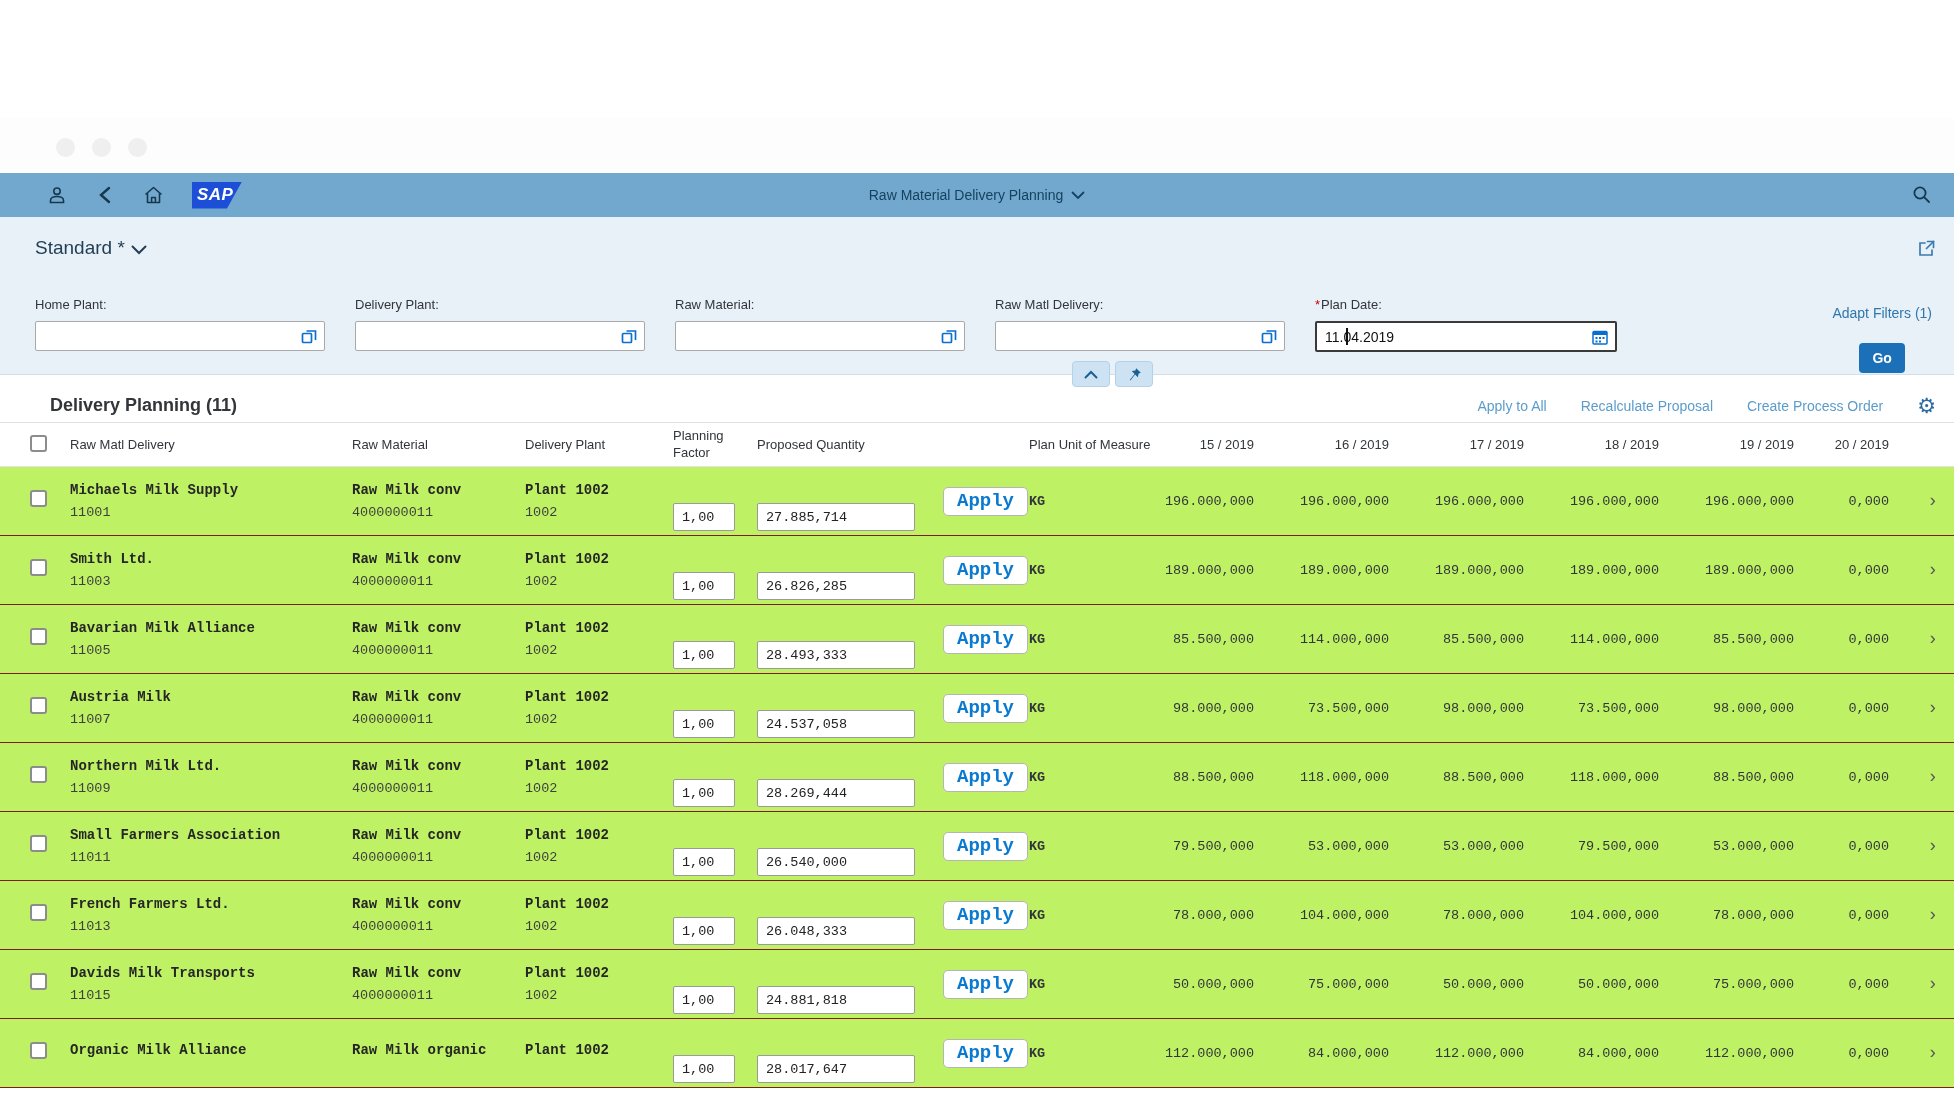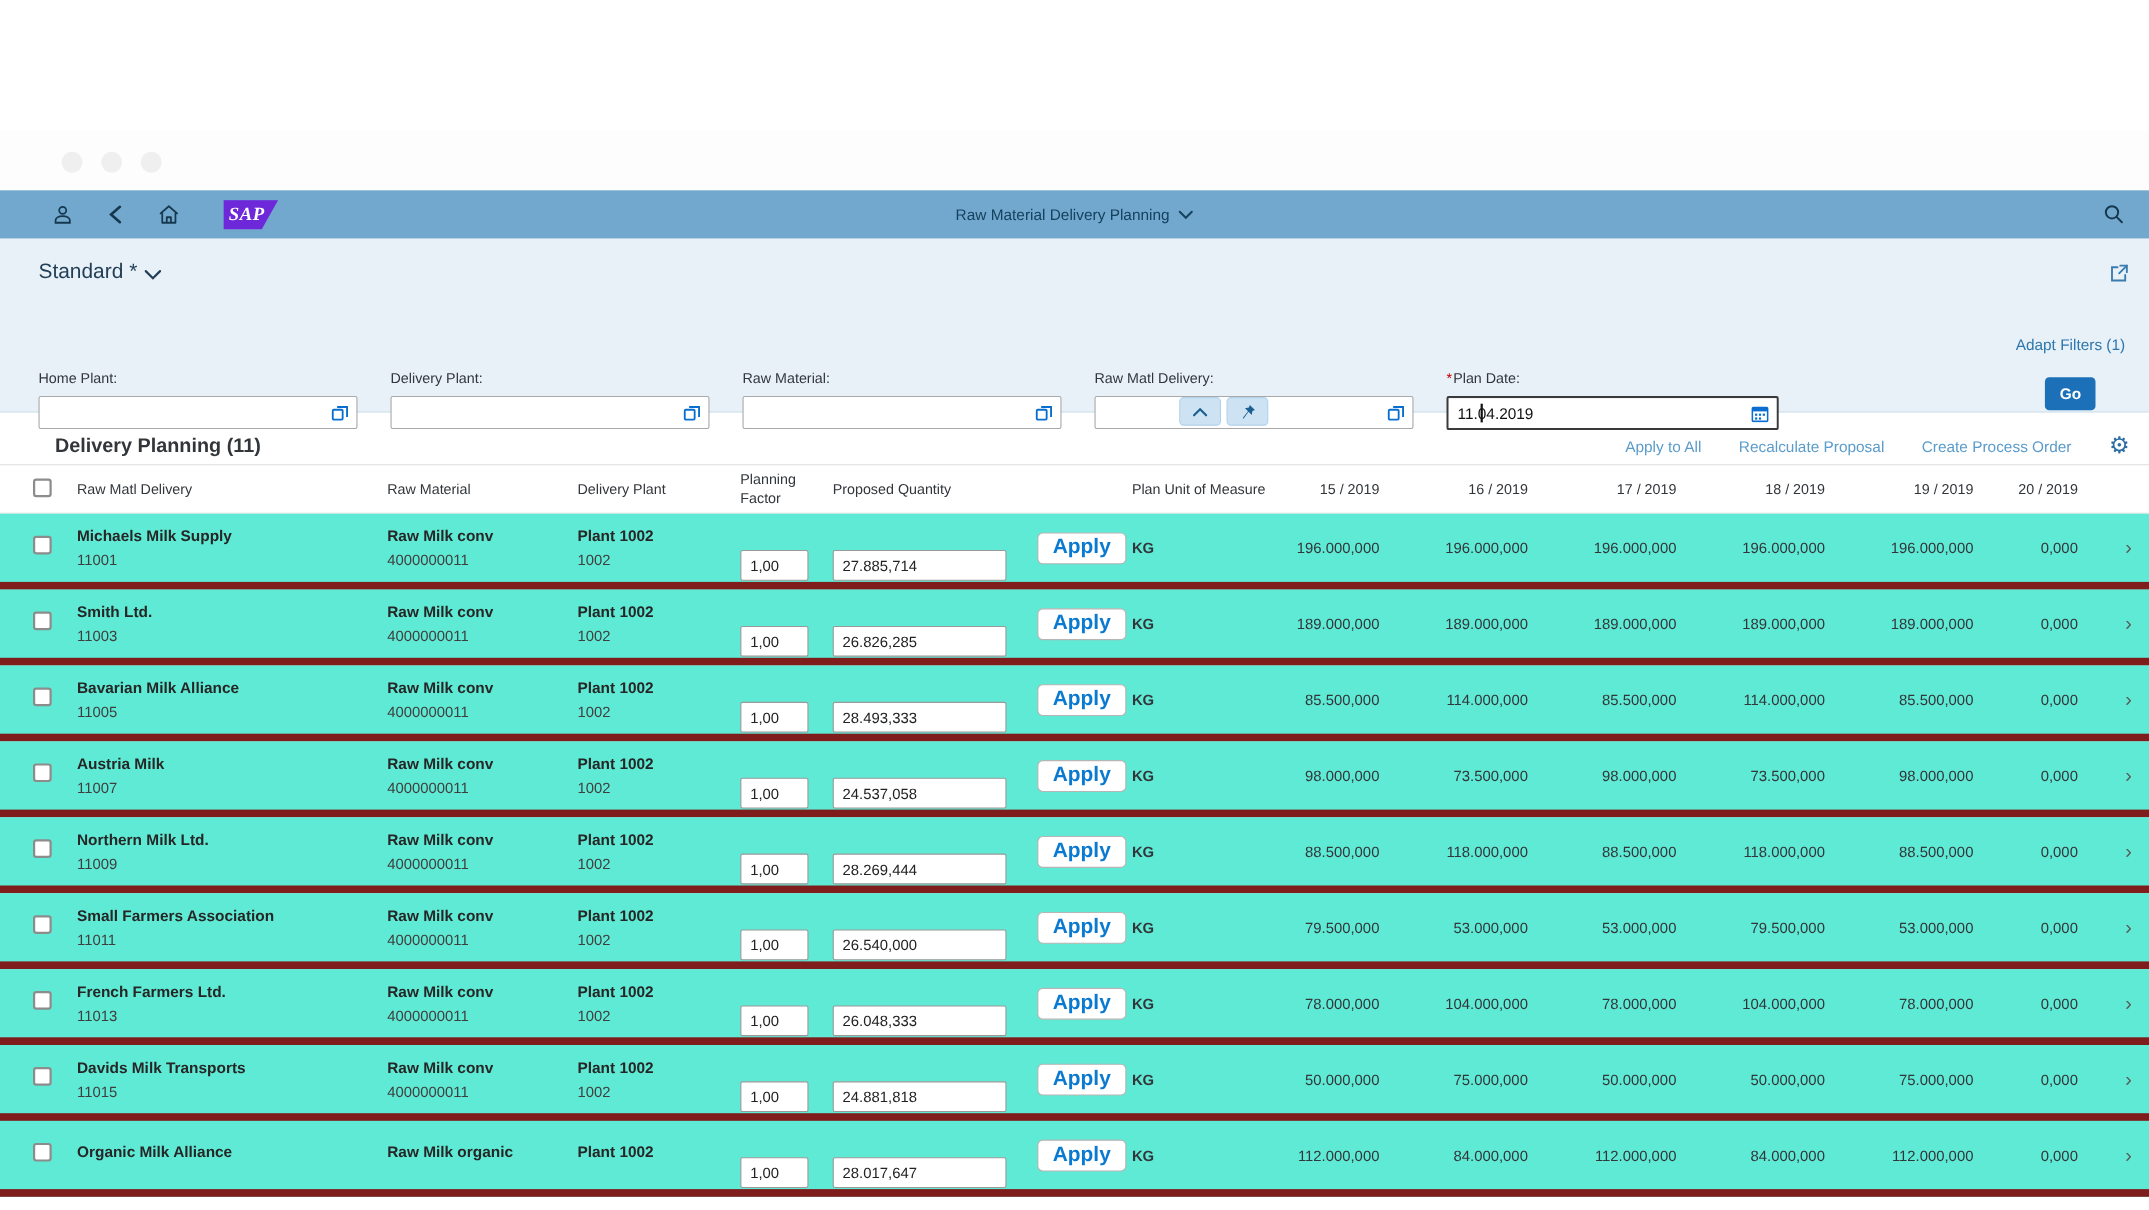"SAP" .sap-logo { background: #6d28d9 -> #1d4ed8; font-family: Liberation Serif, serif -> none; margin-left: 13px -> 2px }
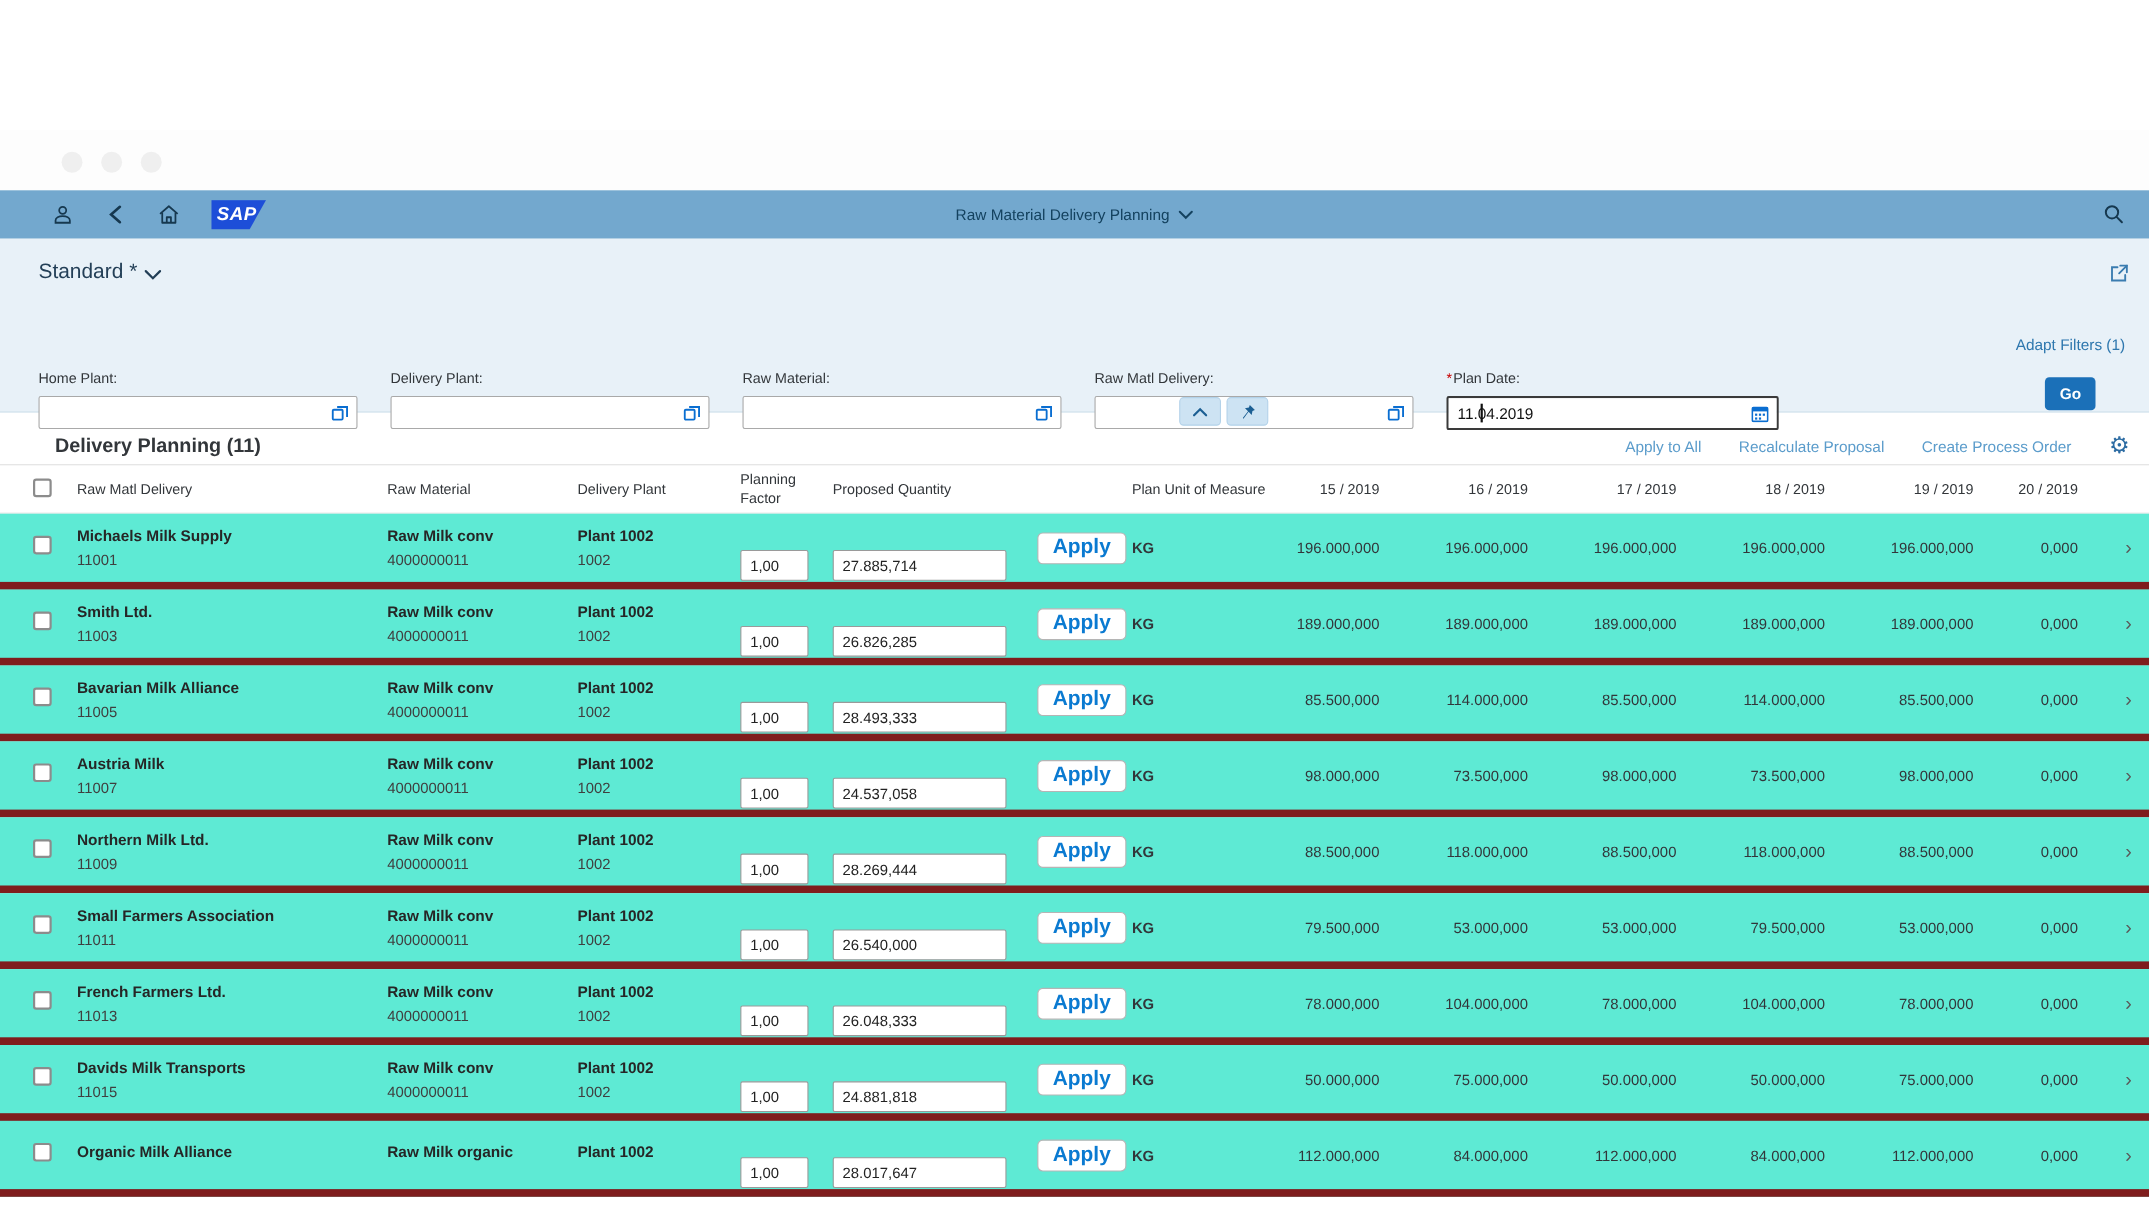"Home Plant:" .ffield { margin-top: 39px -> none }
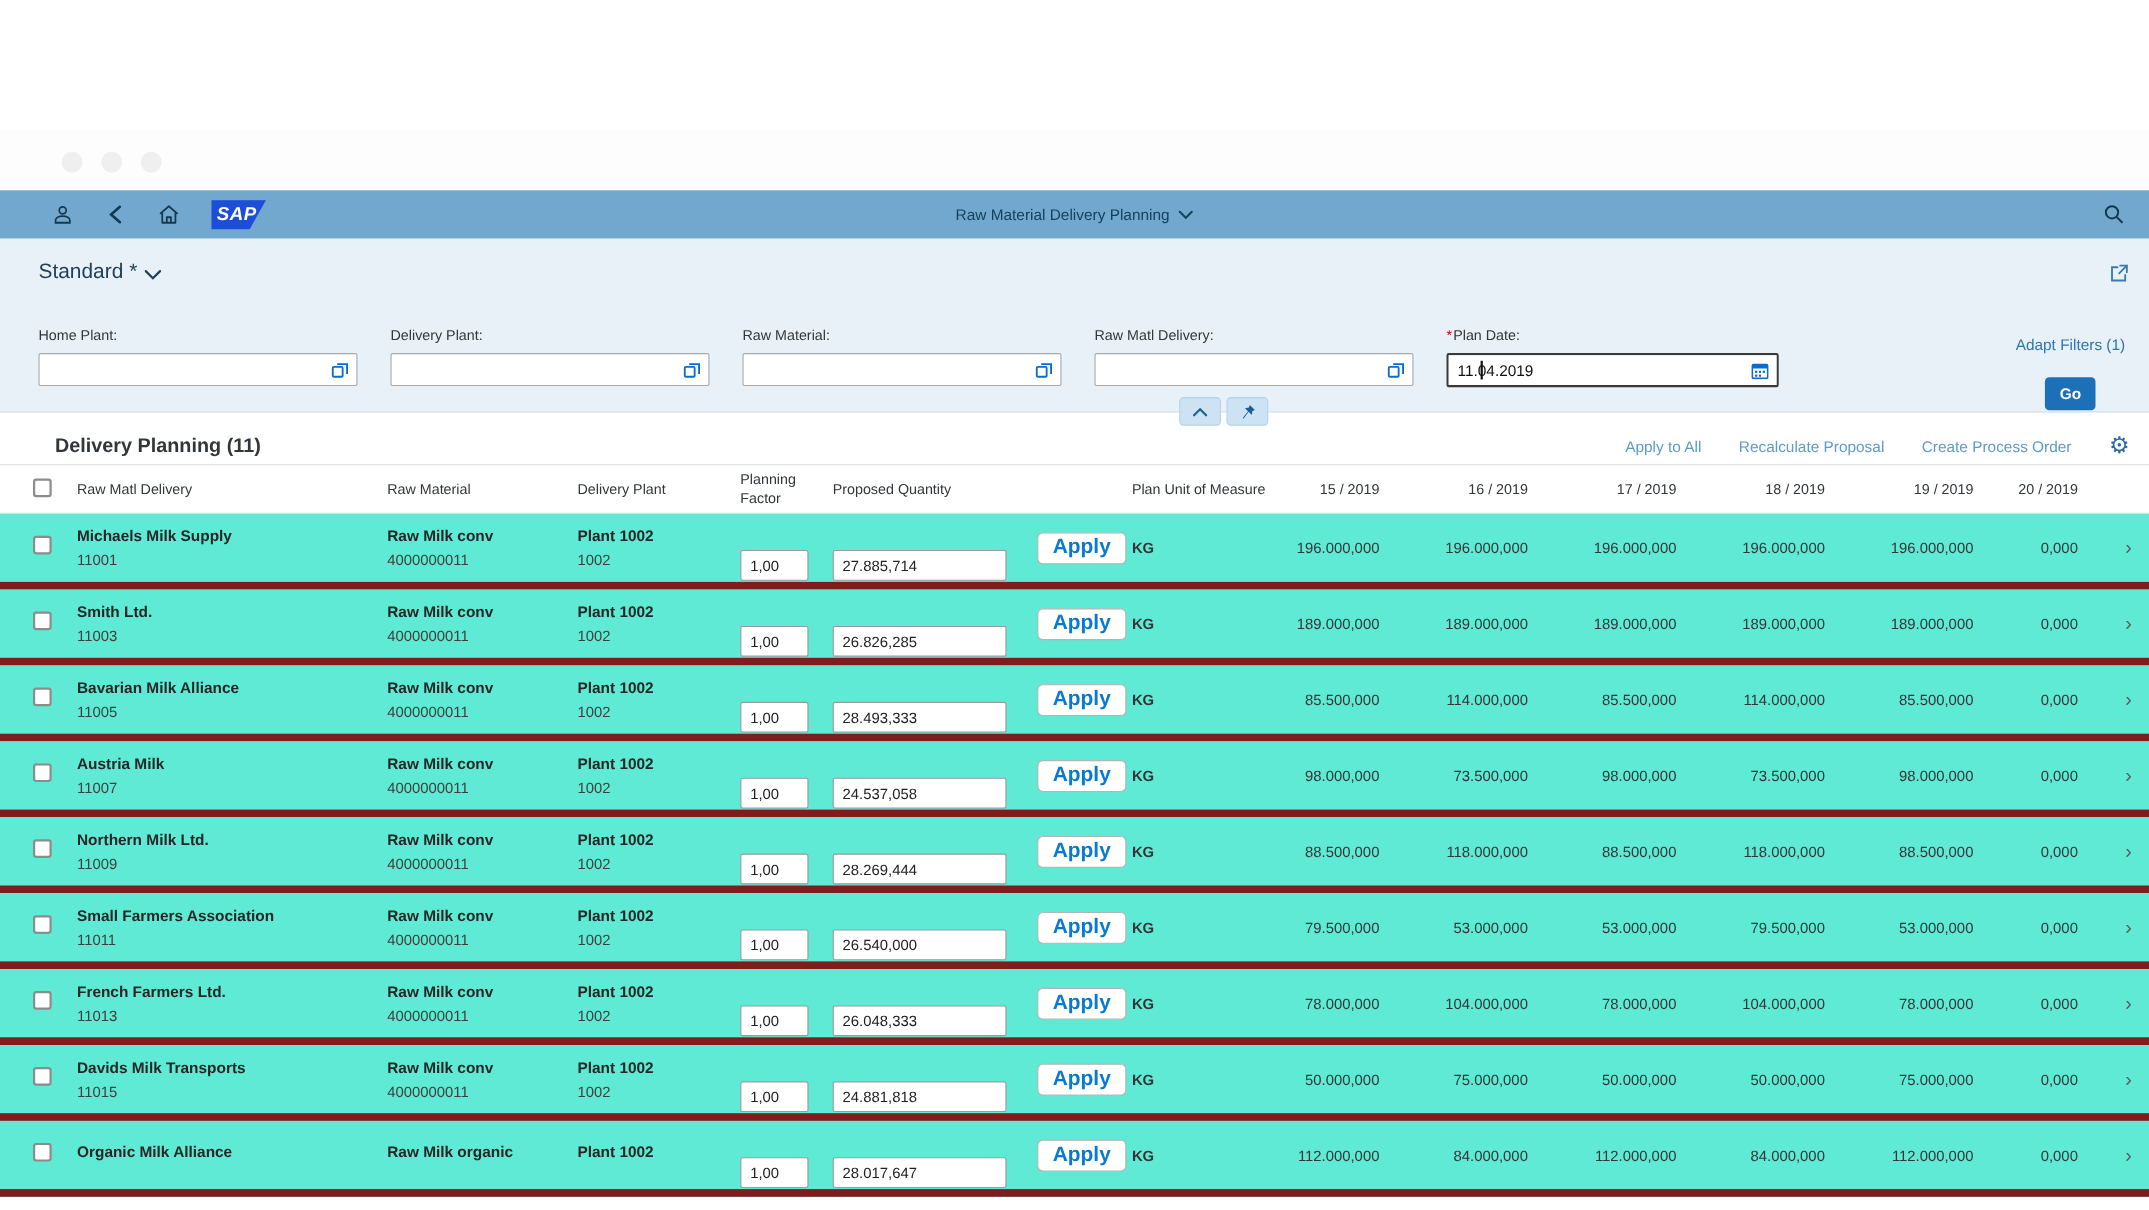"Michaels Milk Supply" .trow { background: #5eead4 -> #bef264; border-bottom: 7px solid #7f1d1d -> 1px solid #7f1d1d; font-family: none -> Liberation Mono, monospace }
